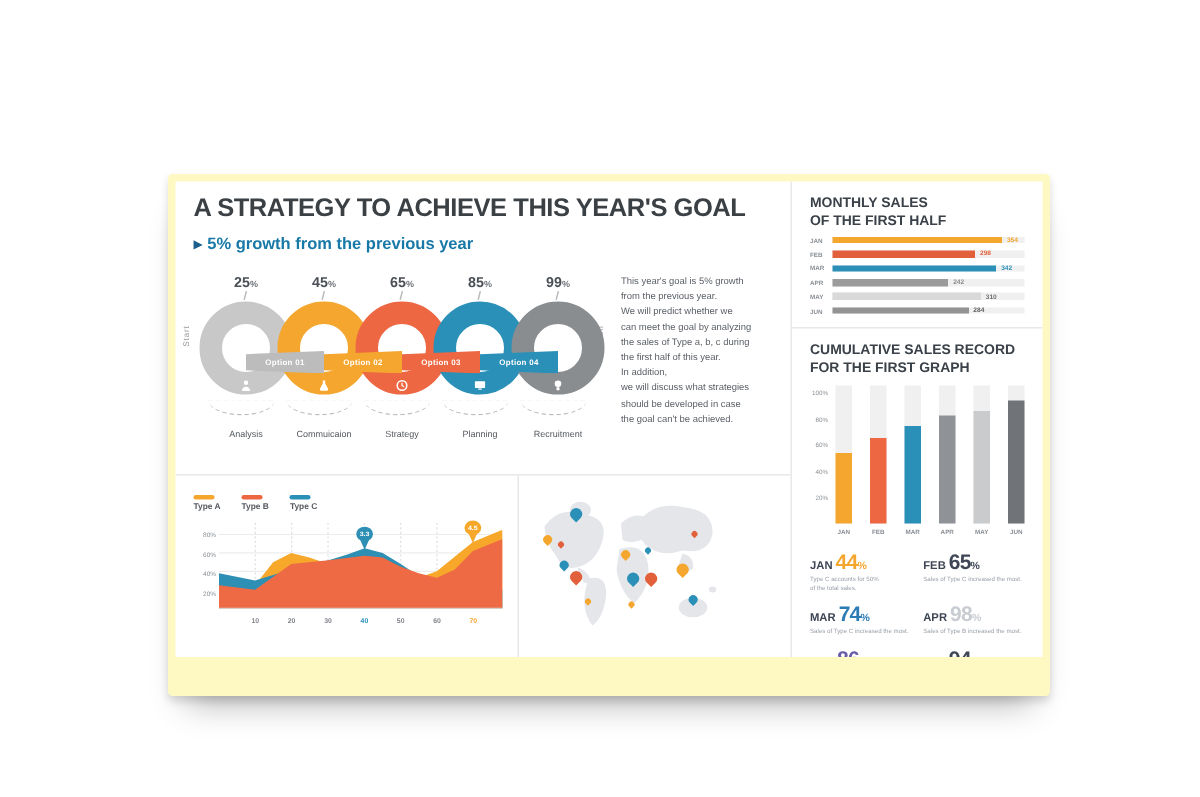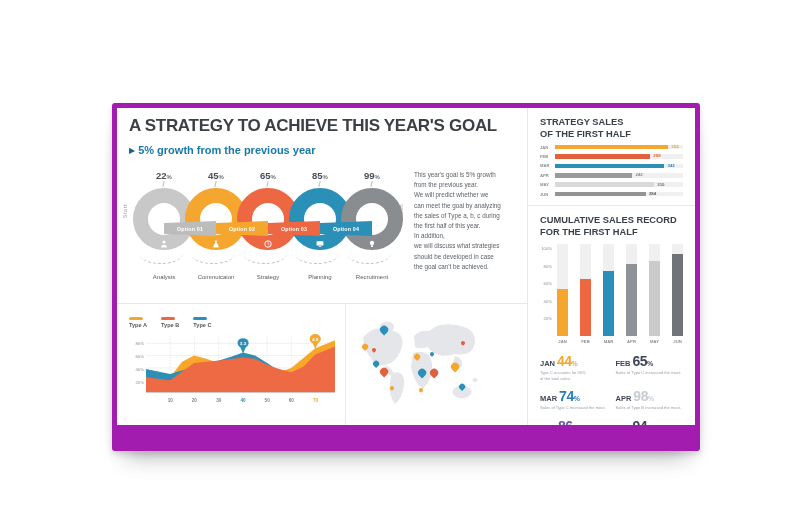"A STRATEGY TO ACHIEVE THIS" .monitor { background: #a21caf -> #fef9c3; top: 103px -> 116px }
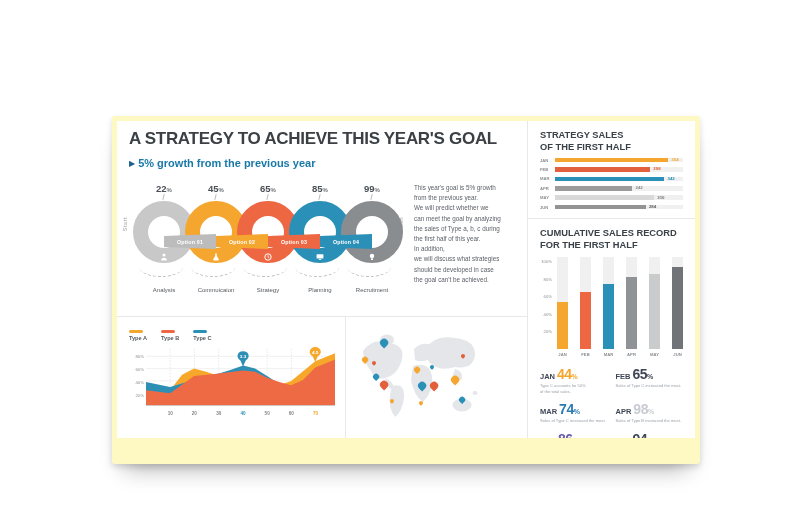"STRATEGY SALES" div { text: STRATEGY -> MONTHLY }
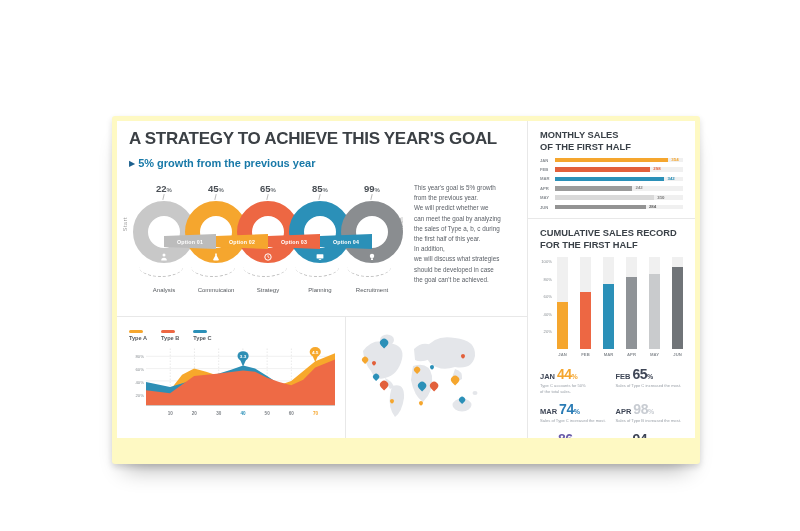"22" span { text: 22 -> 25 }
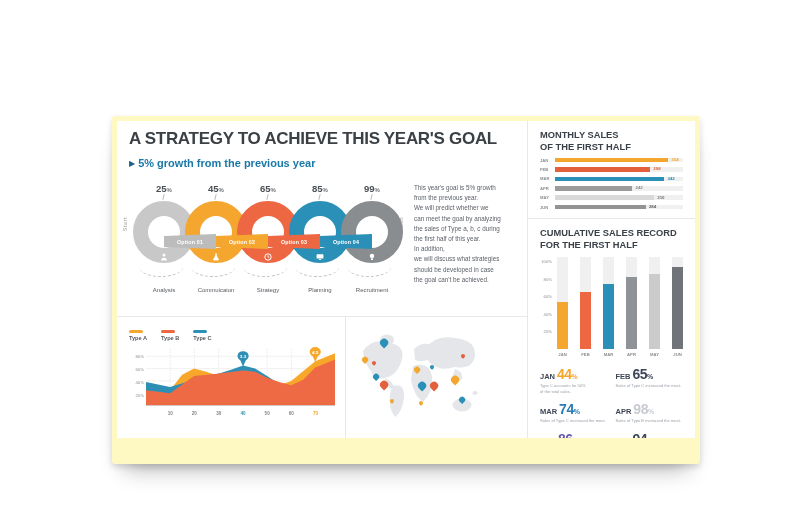"FOR THE FIRST HALF" div { text: HALF -> GRAPH }
